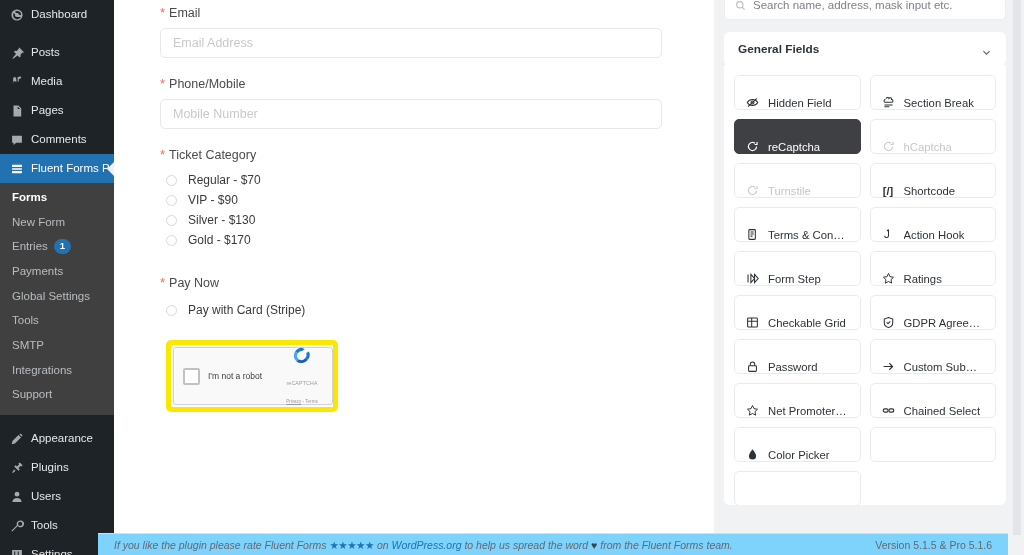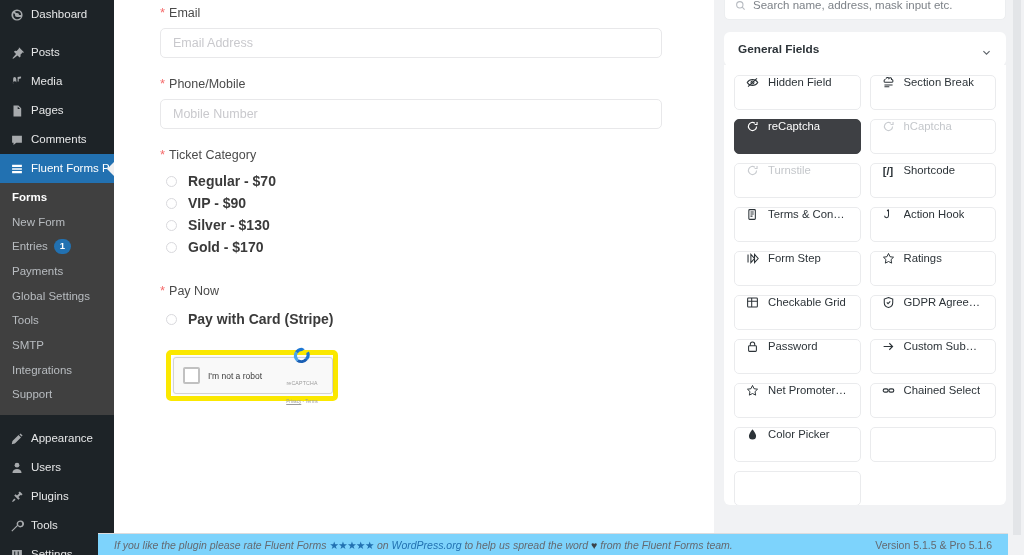"Hidden Field" .fbtn { align-items: flex-start -> flex-end }
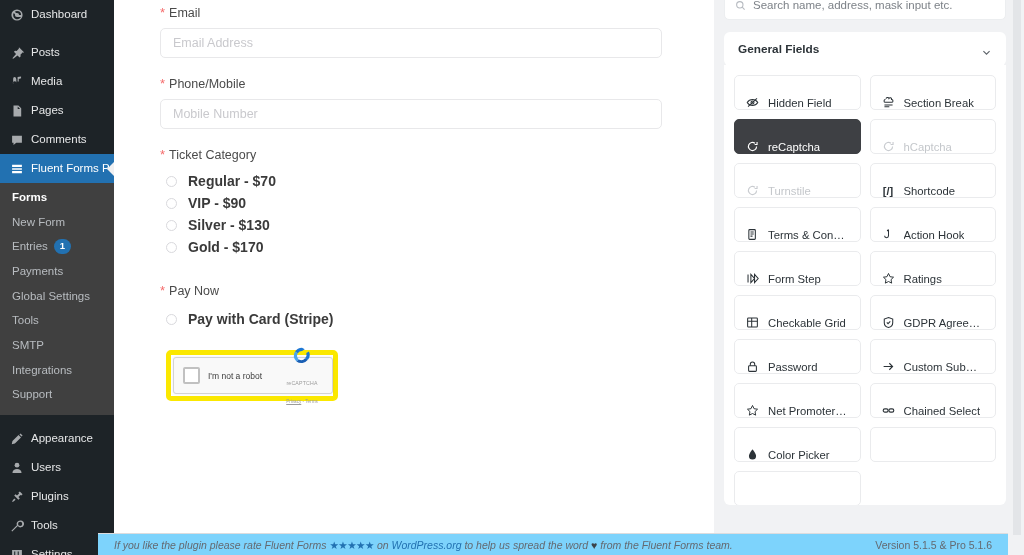"Regular - $70" .radio-txt.bold { font-size: 14px -> 12px; font-weight: bold -> normal }
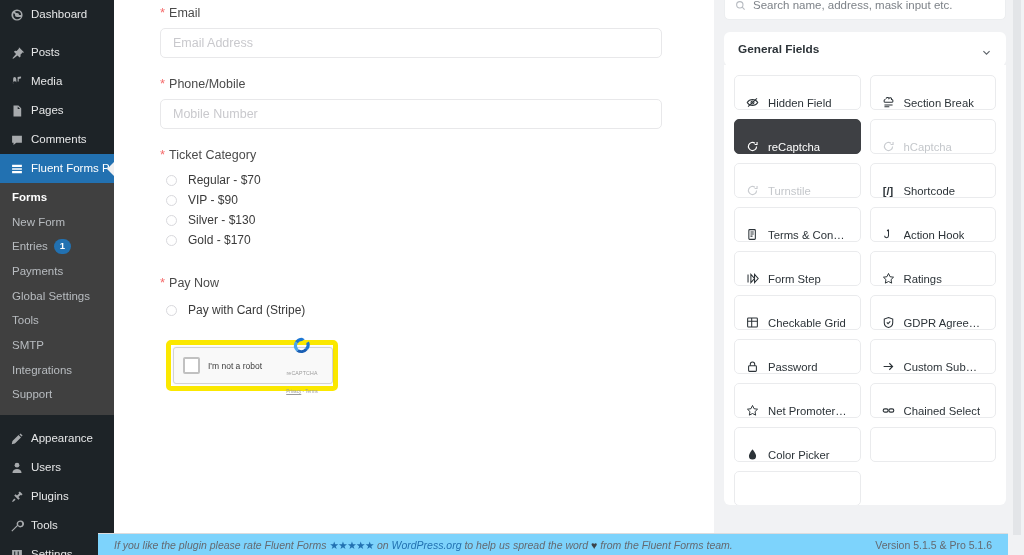"I'm not a robot" .captcha-box { height: 37px -> 58px }
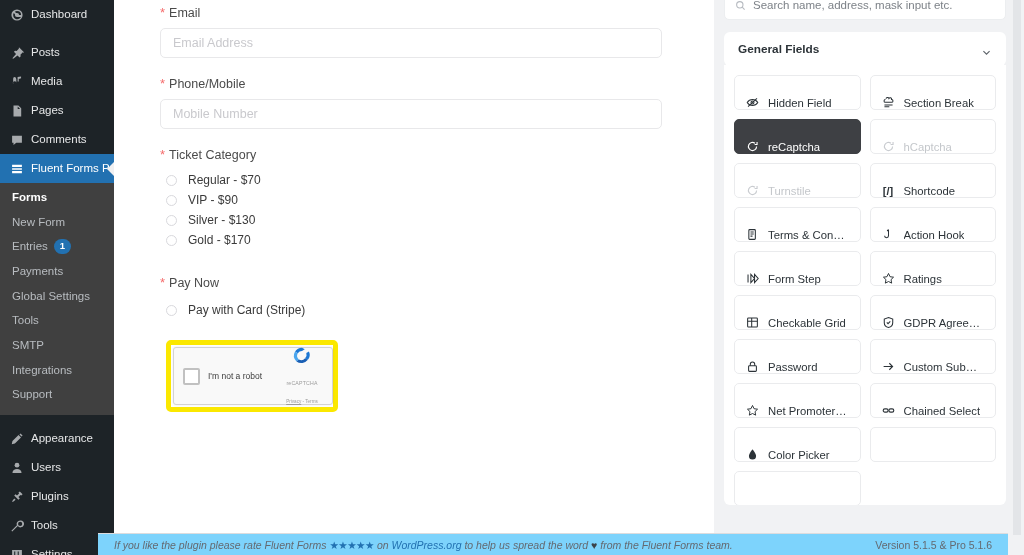"Users" div.sb-item { order: before "Plugins" -> after "Plugins" }
